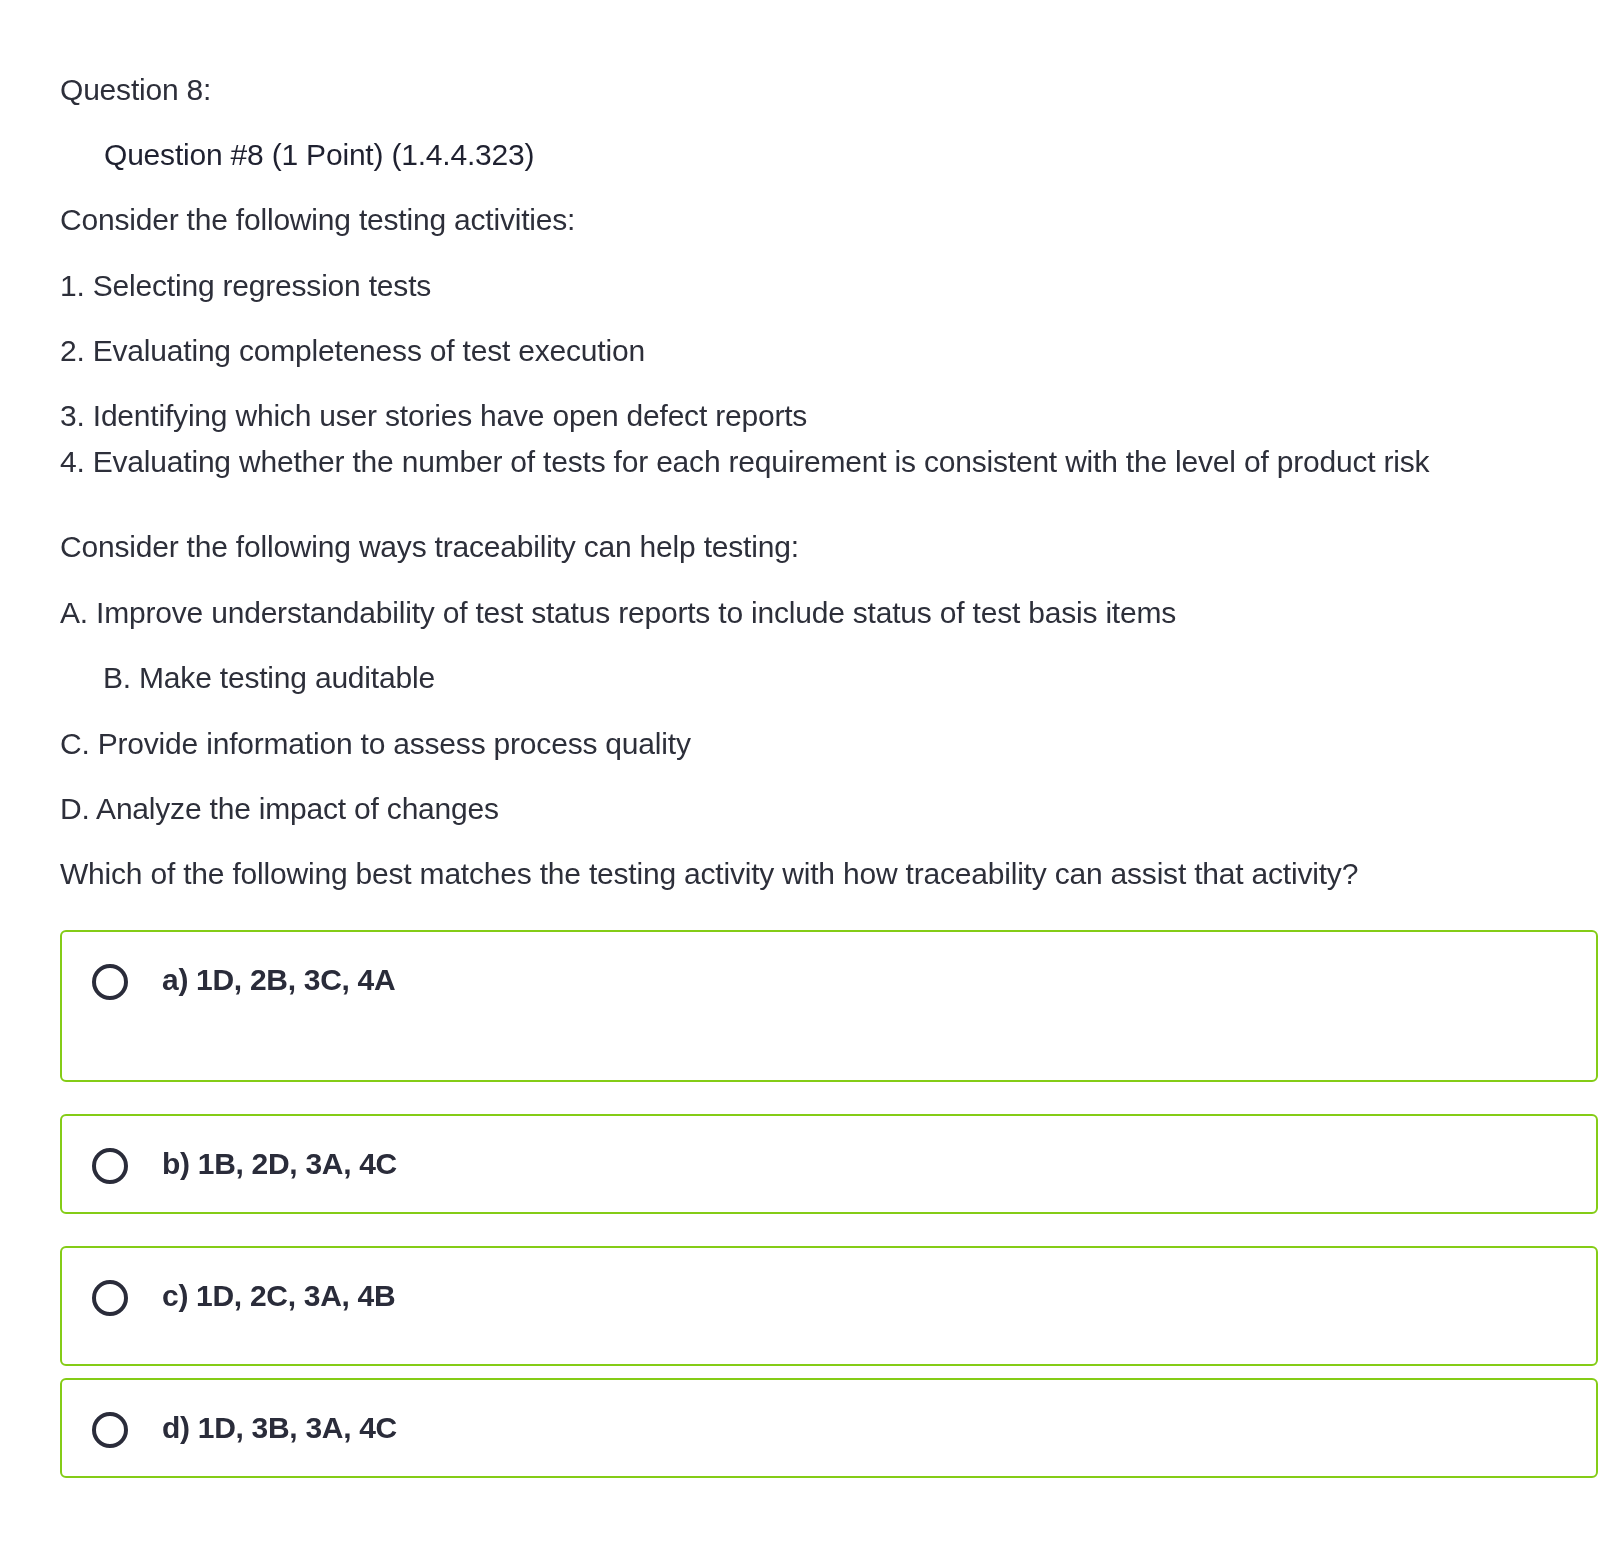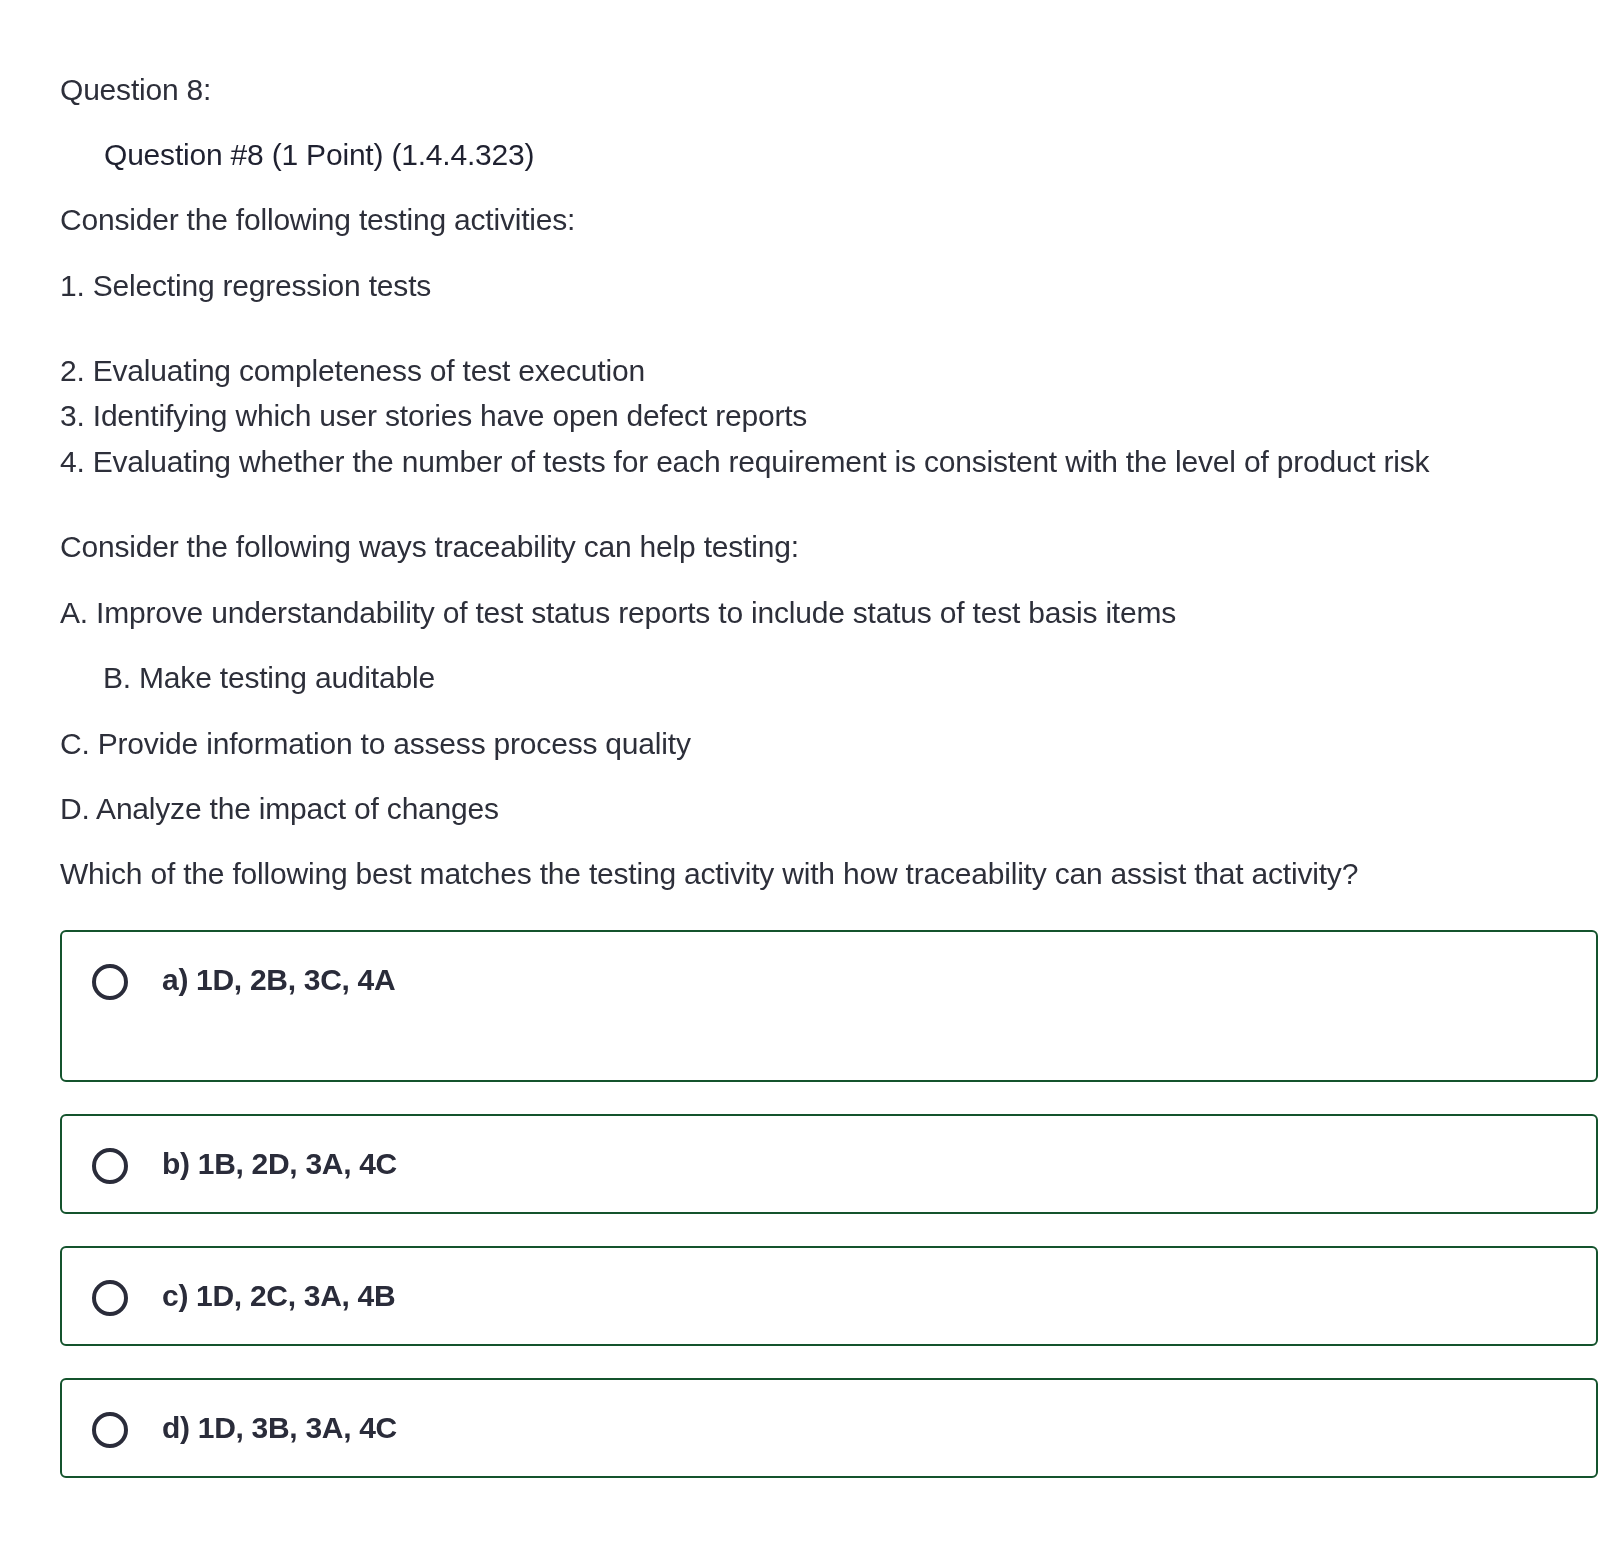"2. Evaluating completeness of test" div.line { margin-top: 20px -> none }
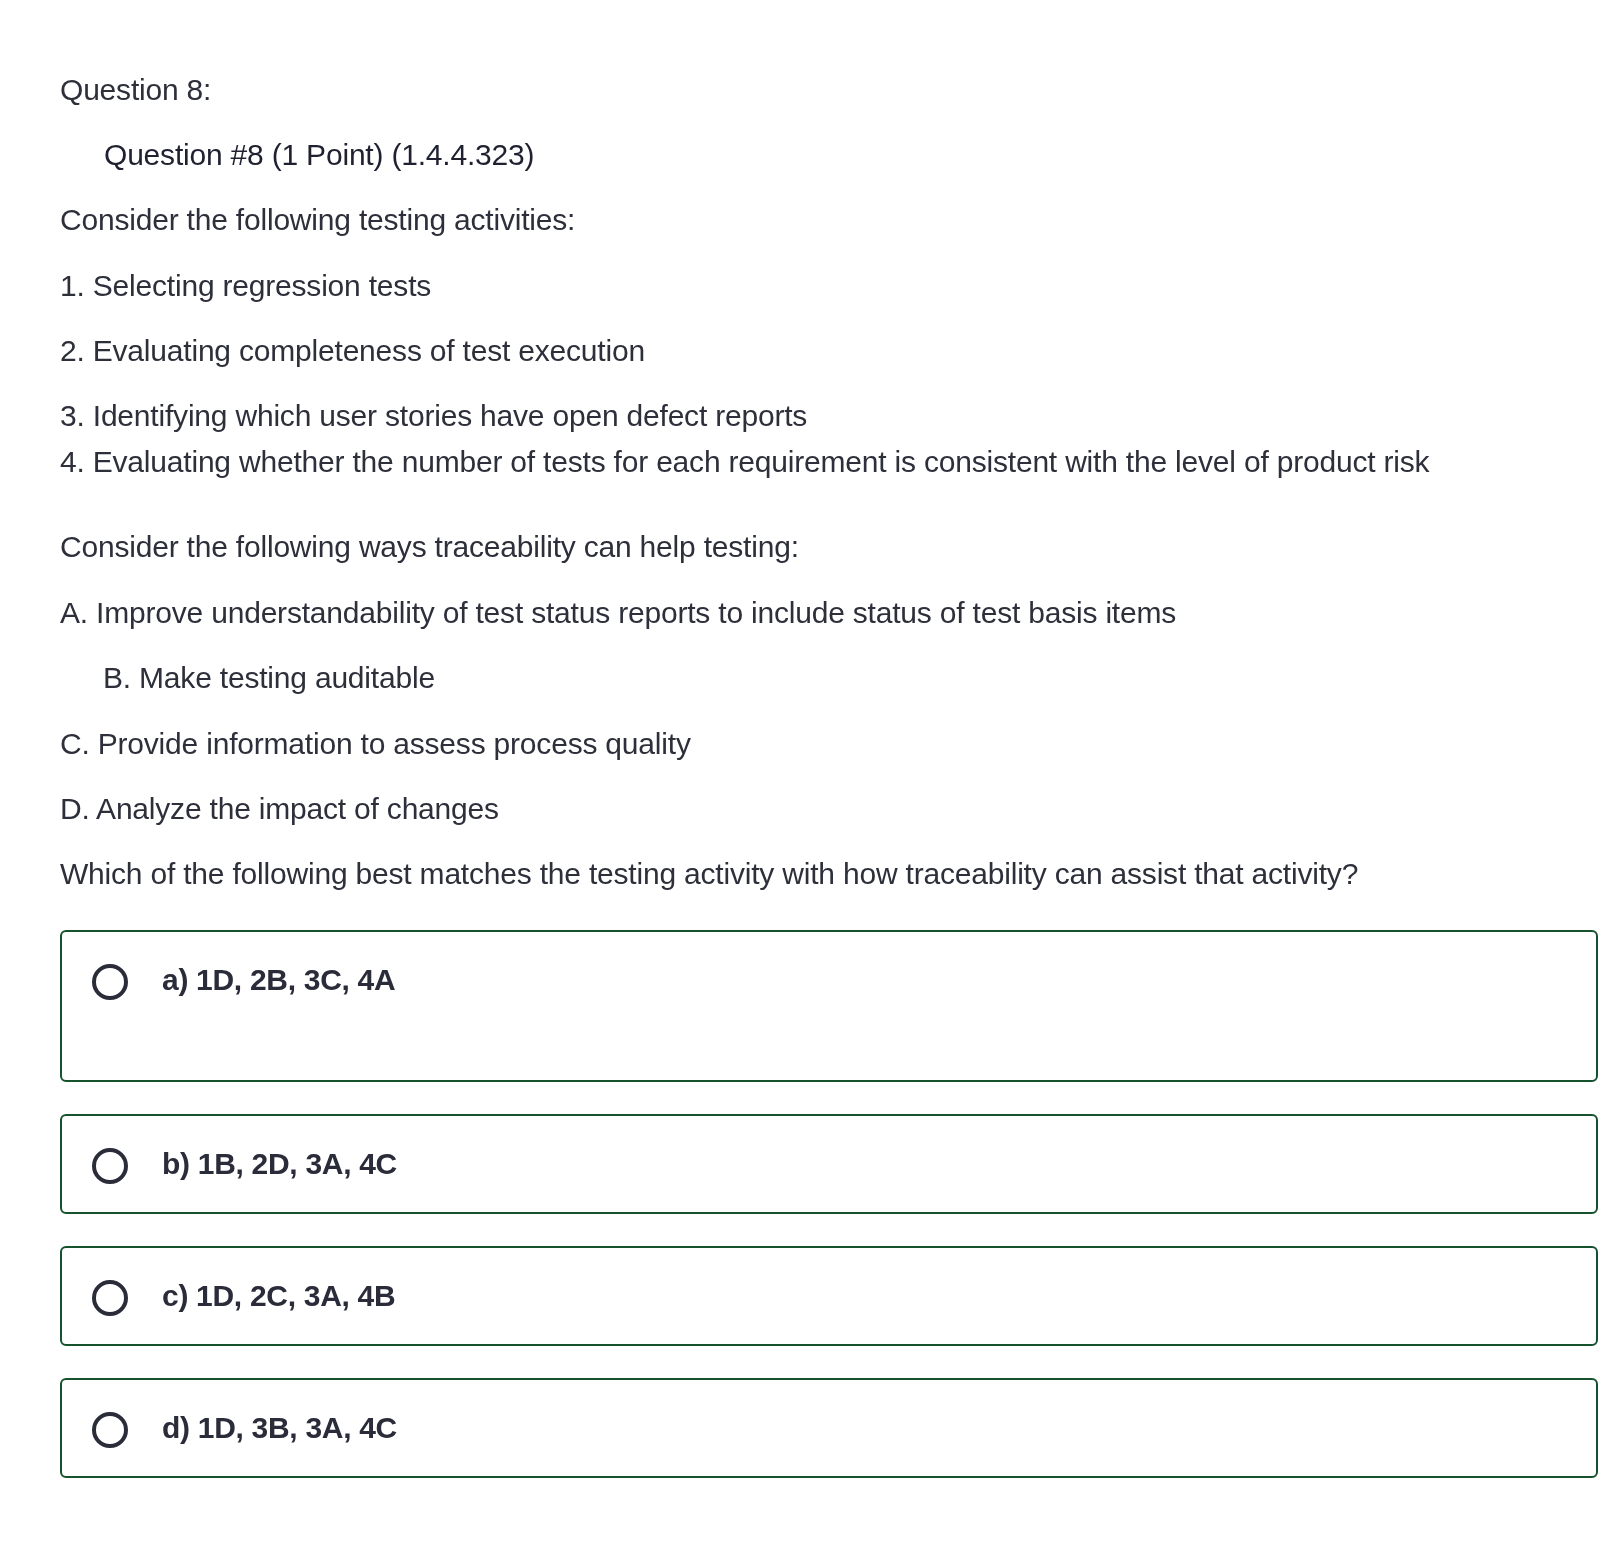"a) 1D, 2B, 3C, 4A" .option { border: 2px solid #14532d -> 2px solid #84cc16 }
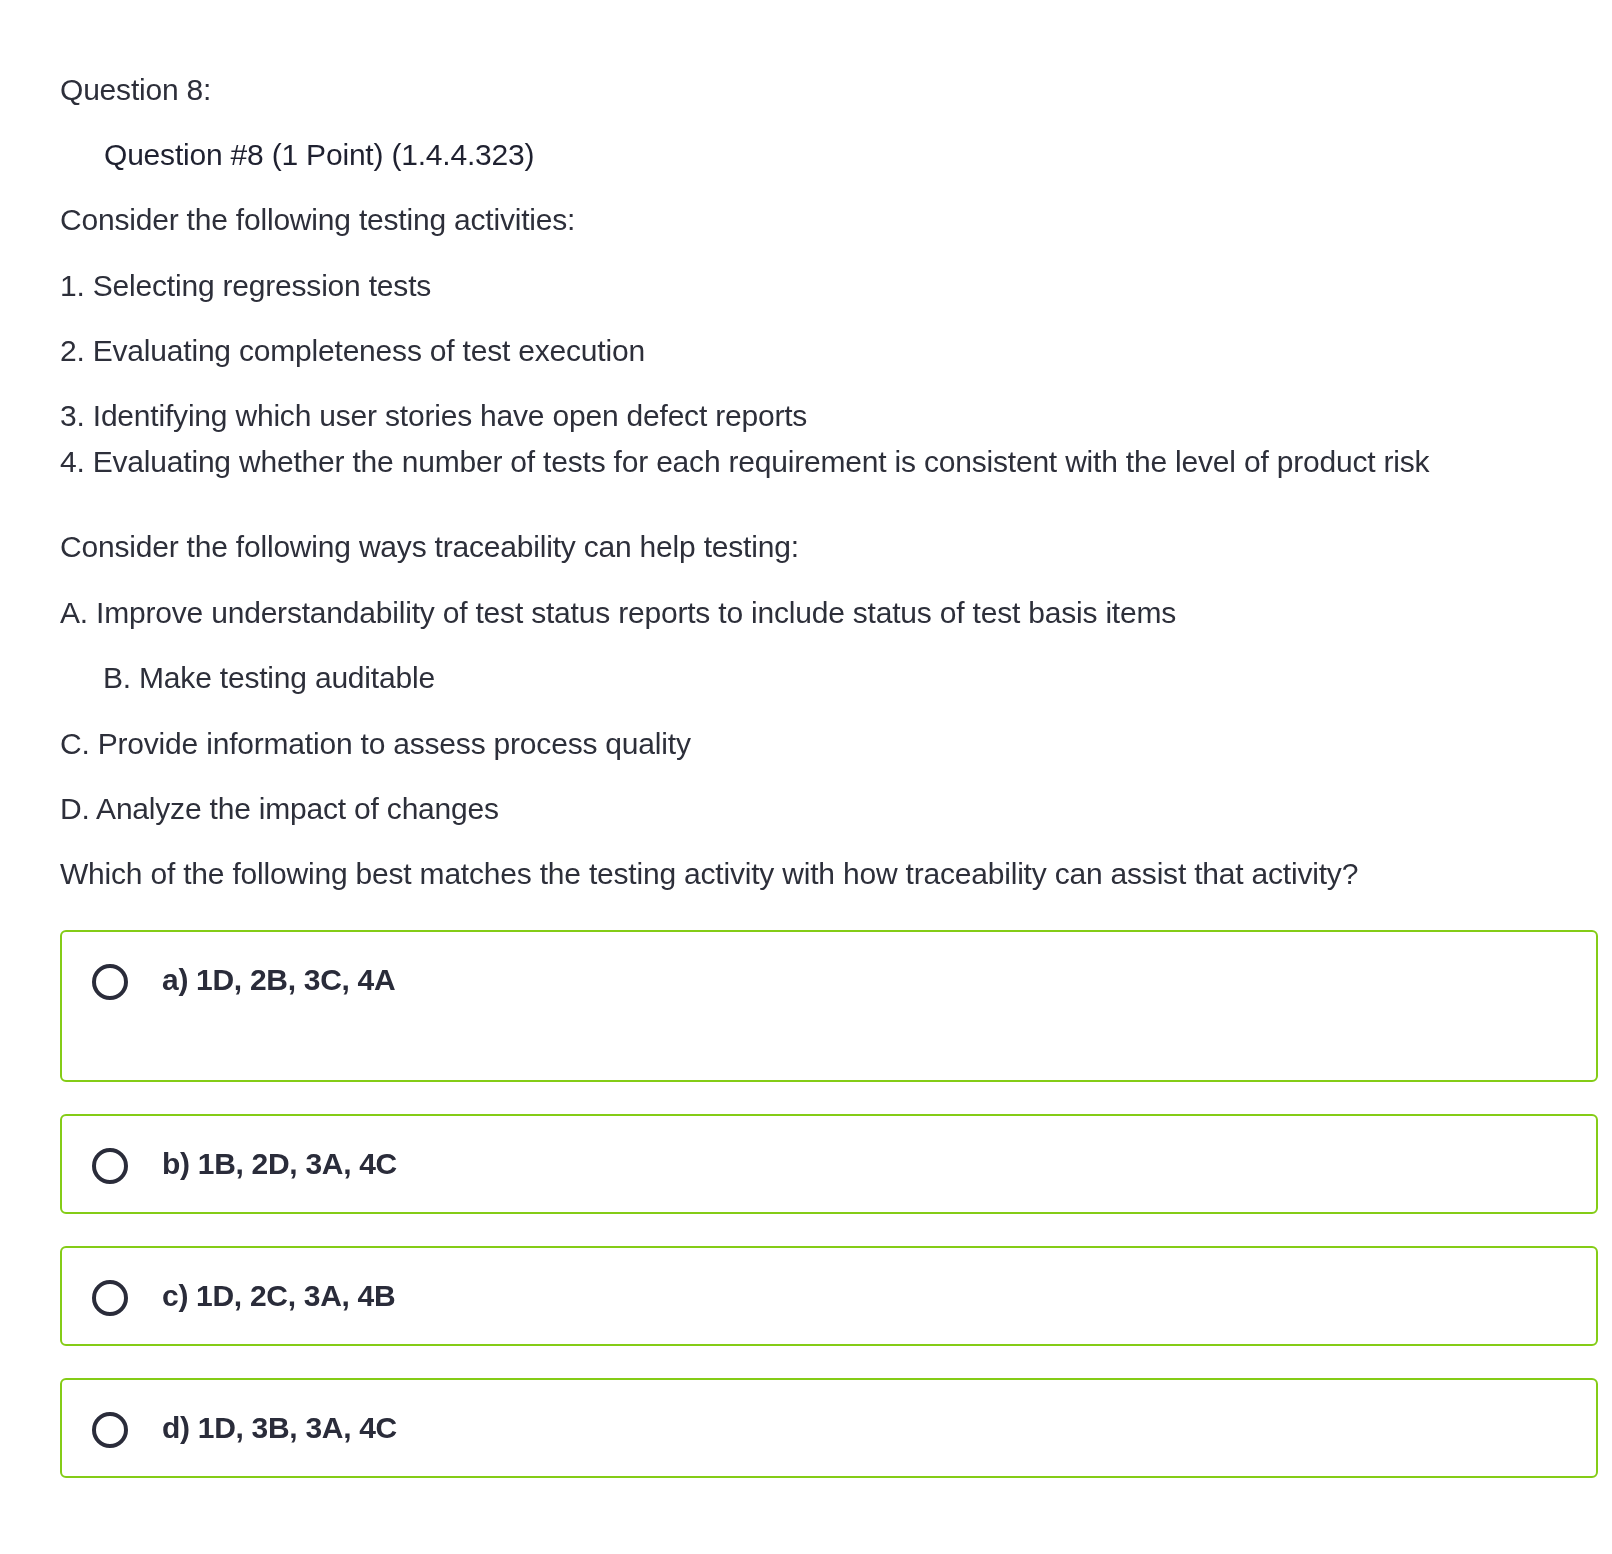"c) 1D, 2C, 3A, 4B" div.option { height: 100px -> 120px }
